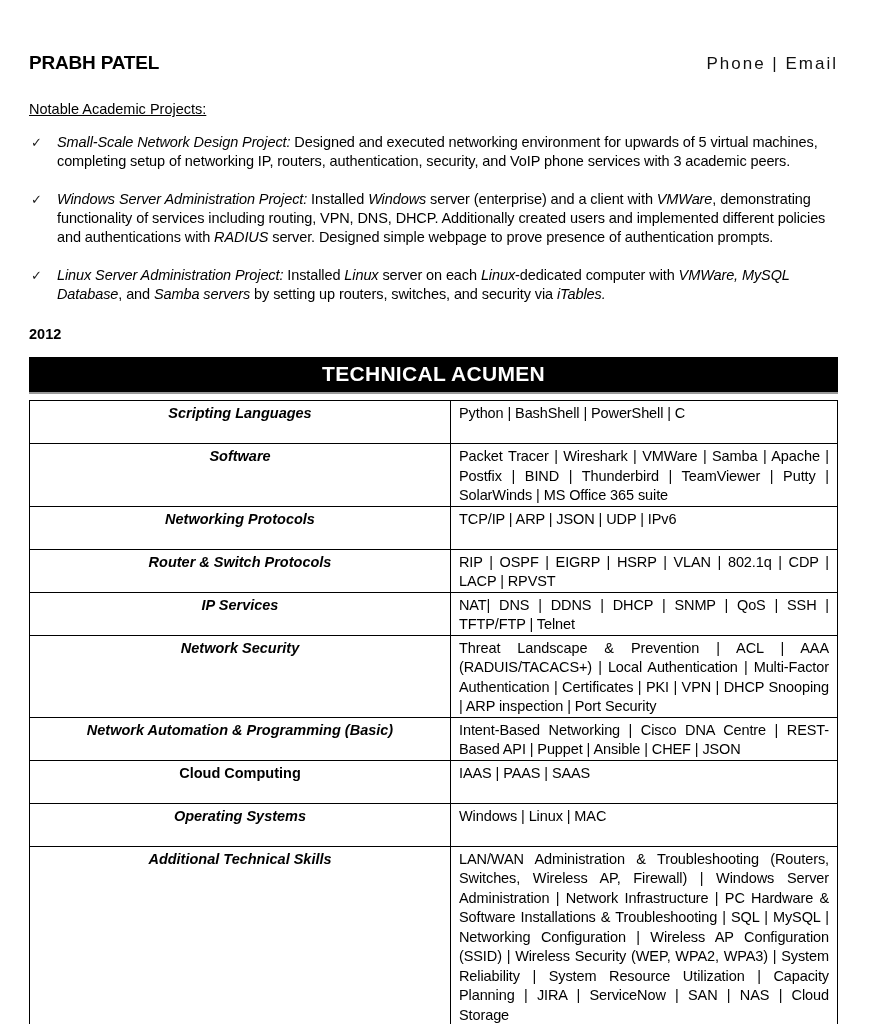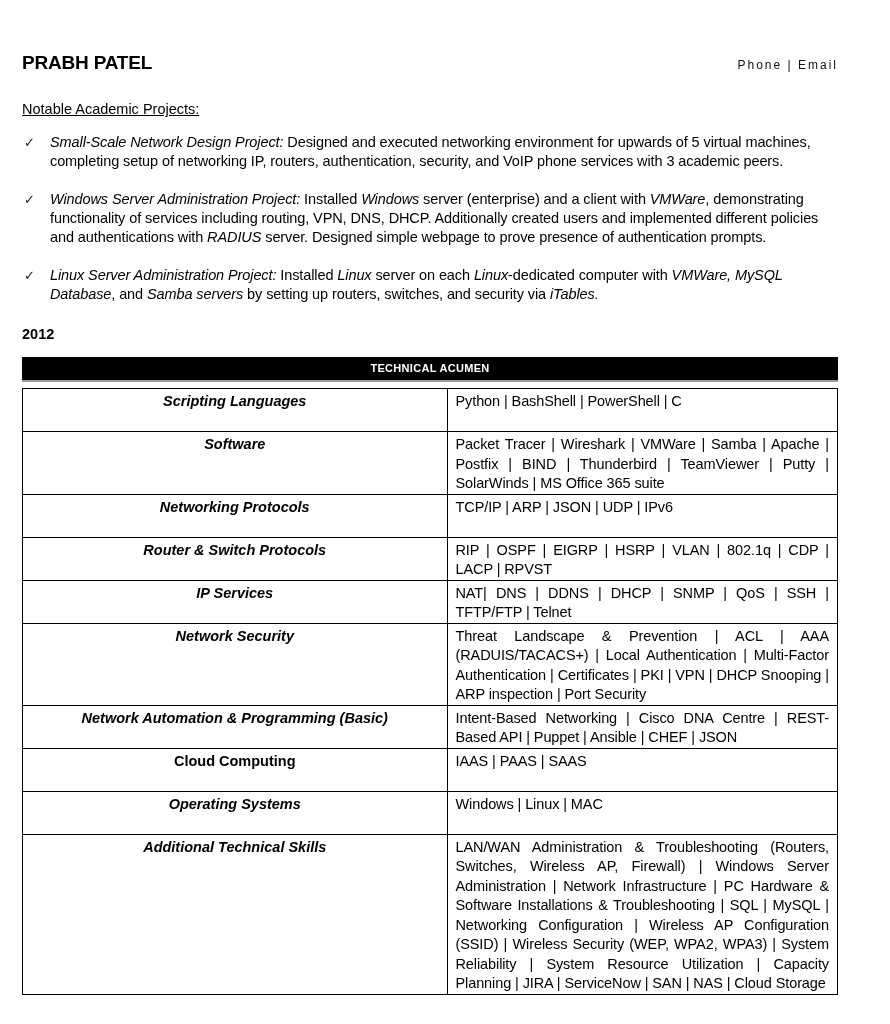"PRABH PATEL" .page { padding: 52px 52px 0 22px -> 52px 52px 0 29px }
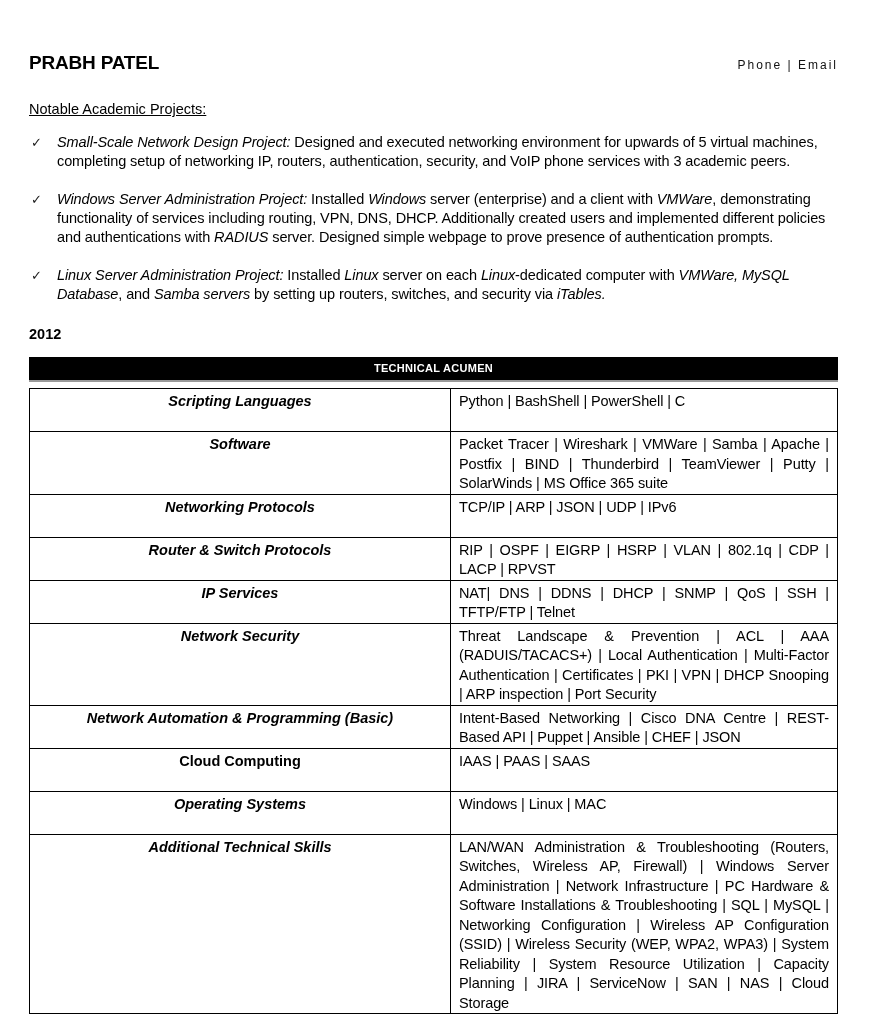"Phone | Email" .contact { font-size: 12px -> 17px }
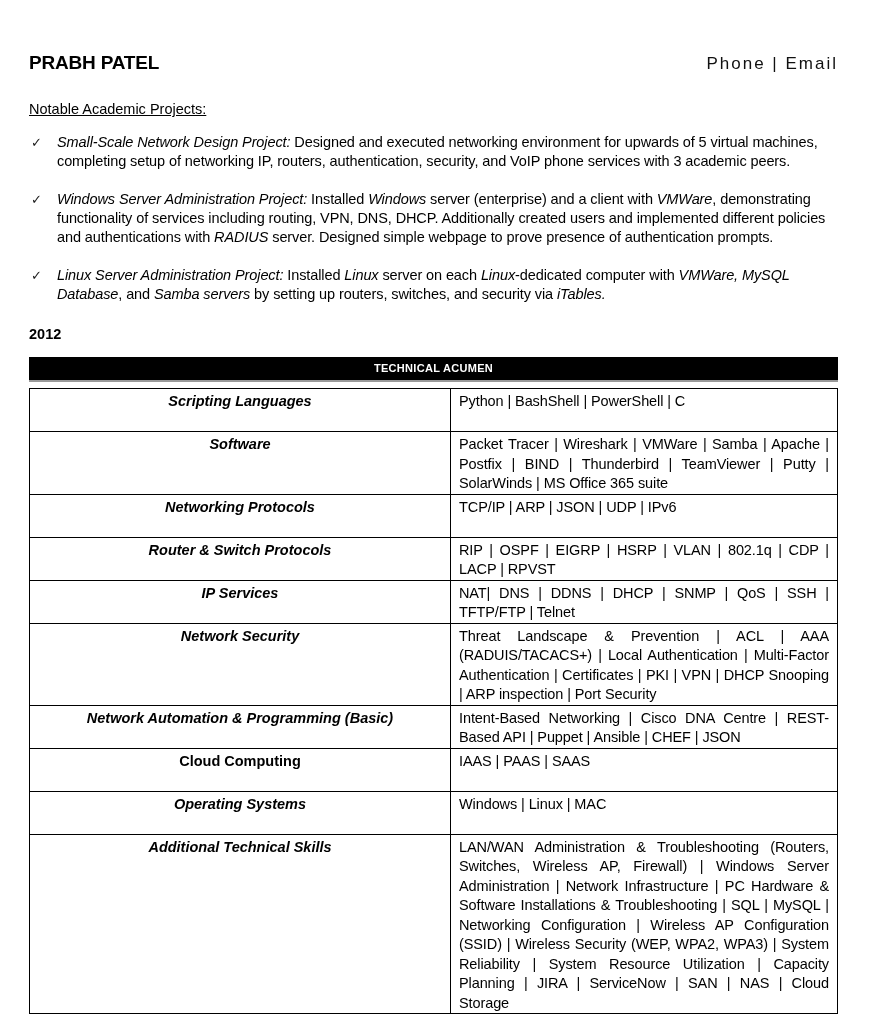"TECHNICAL ACUMEN" .banner { font-size: 11px -> 21px }
